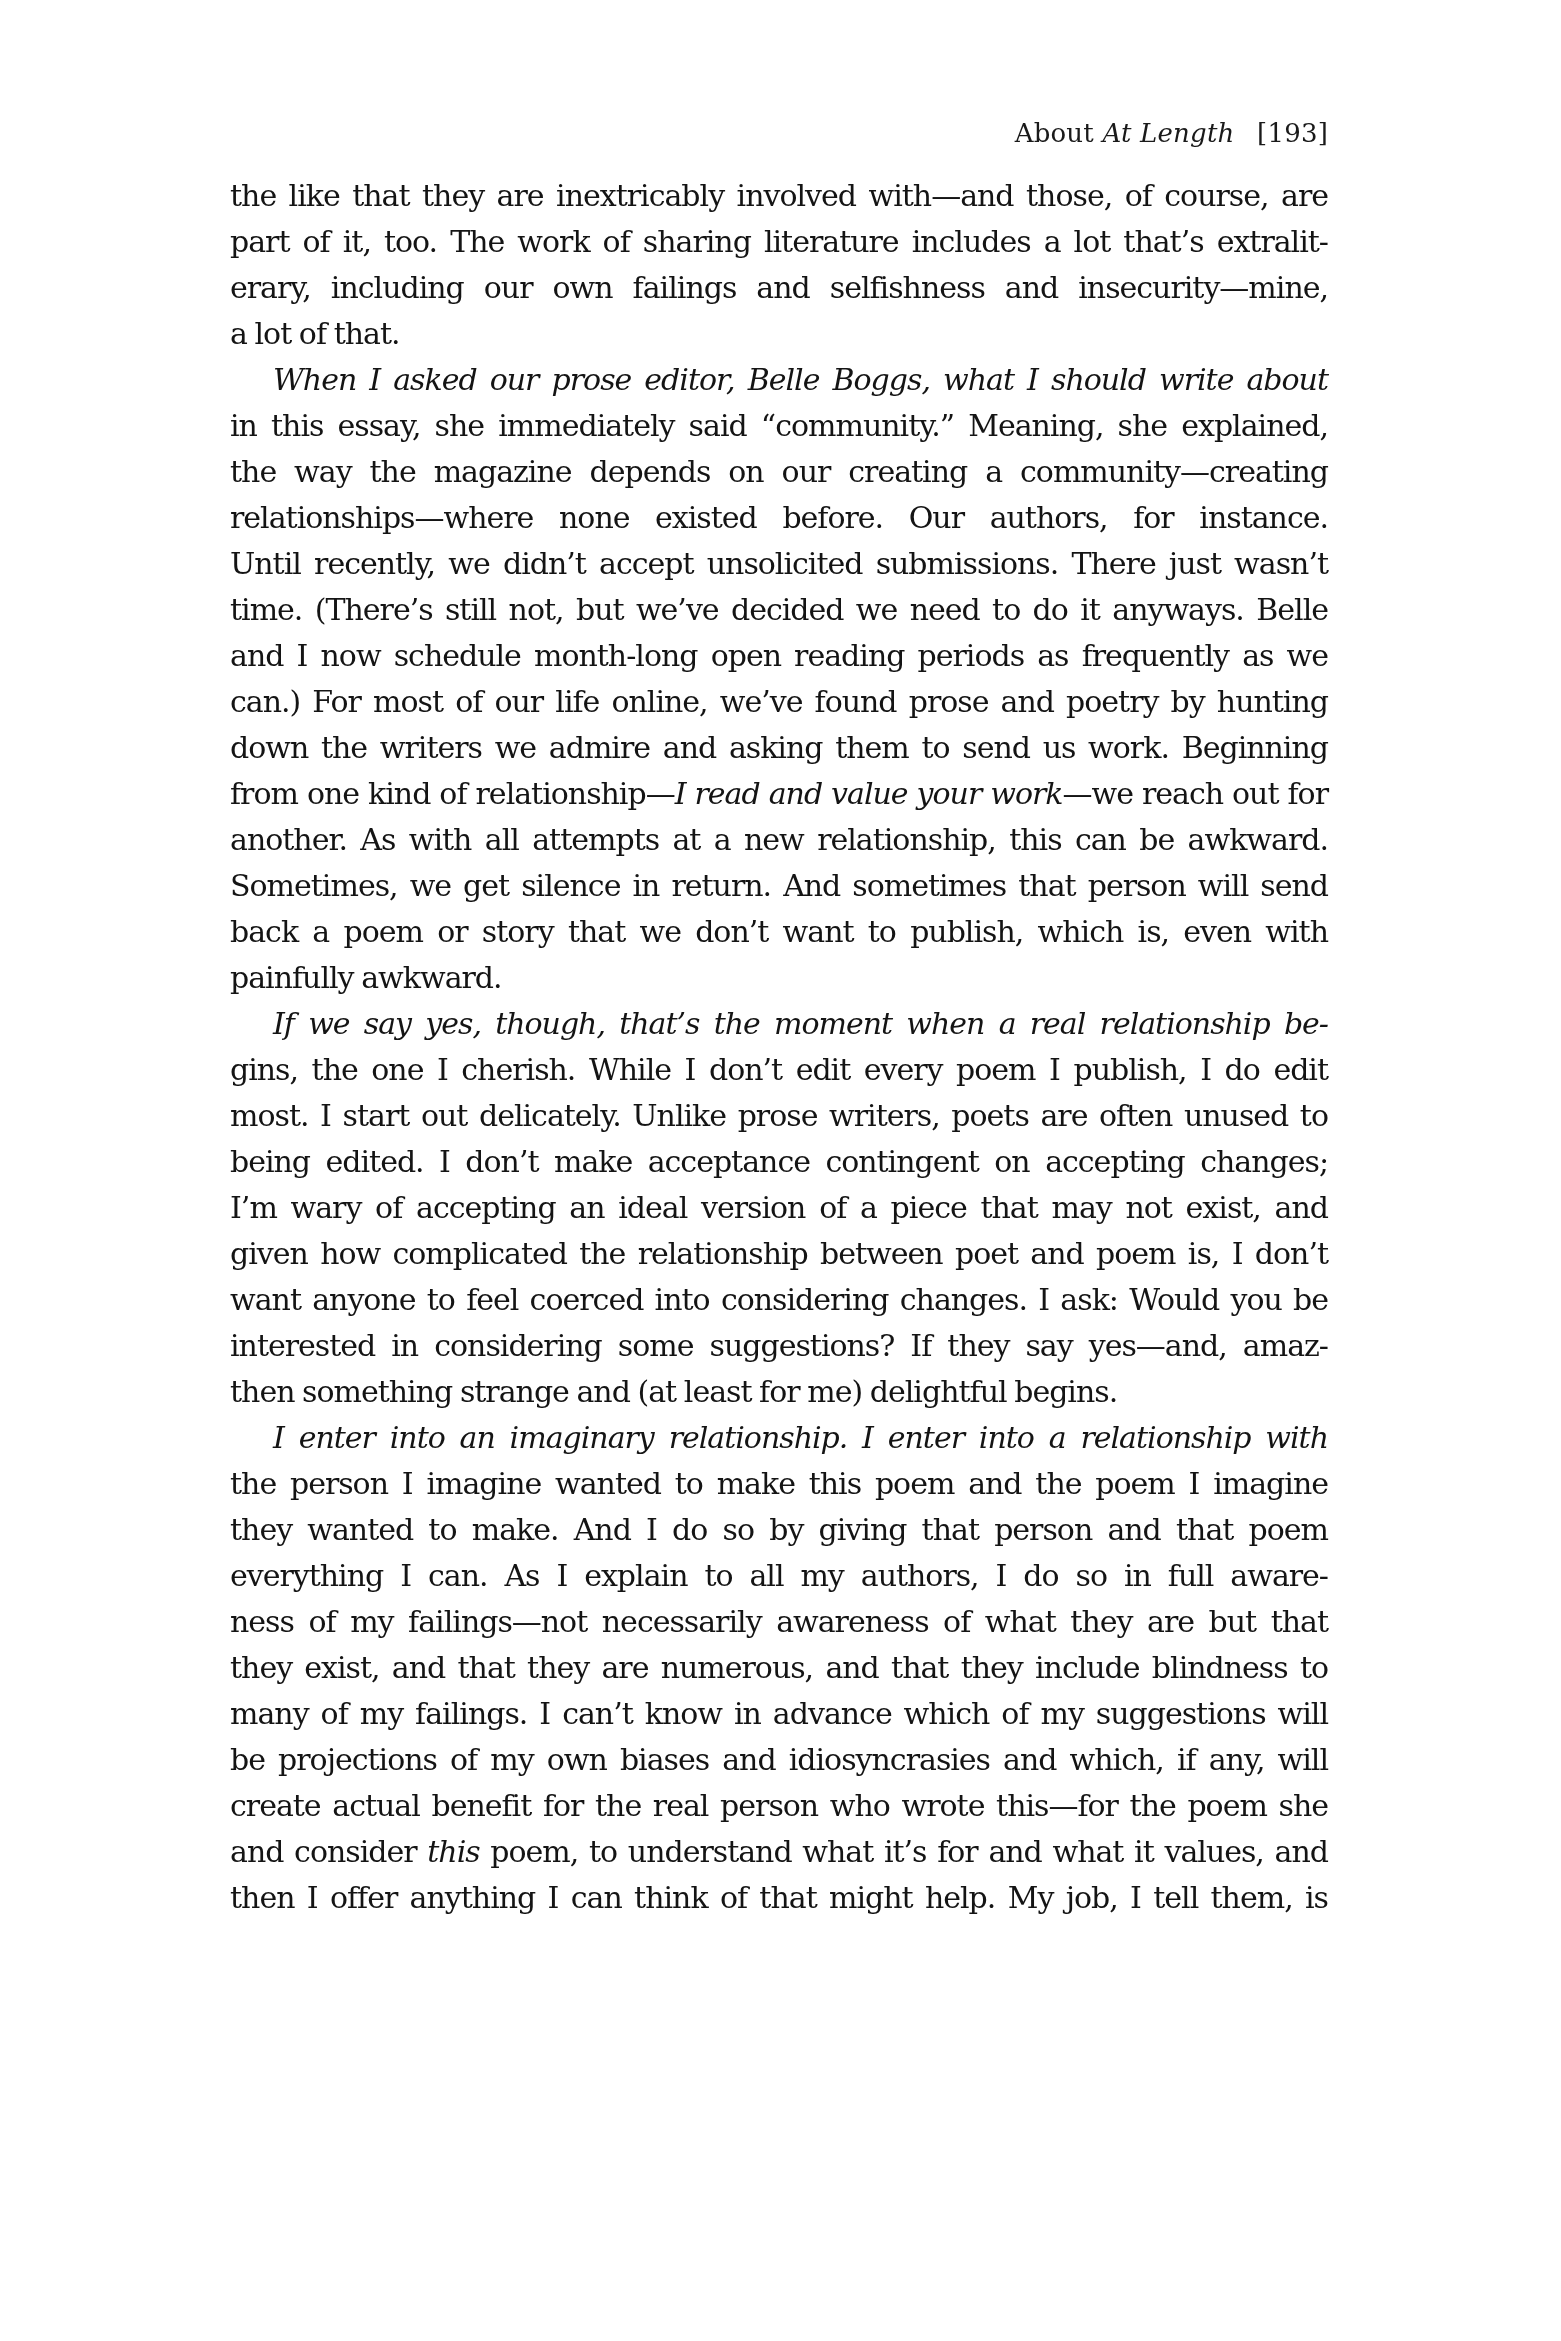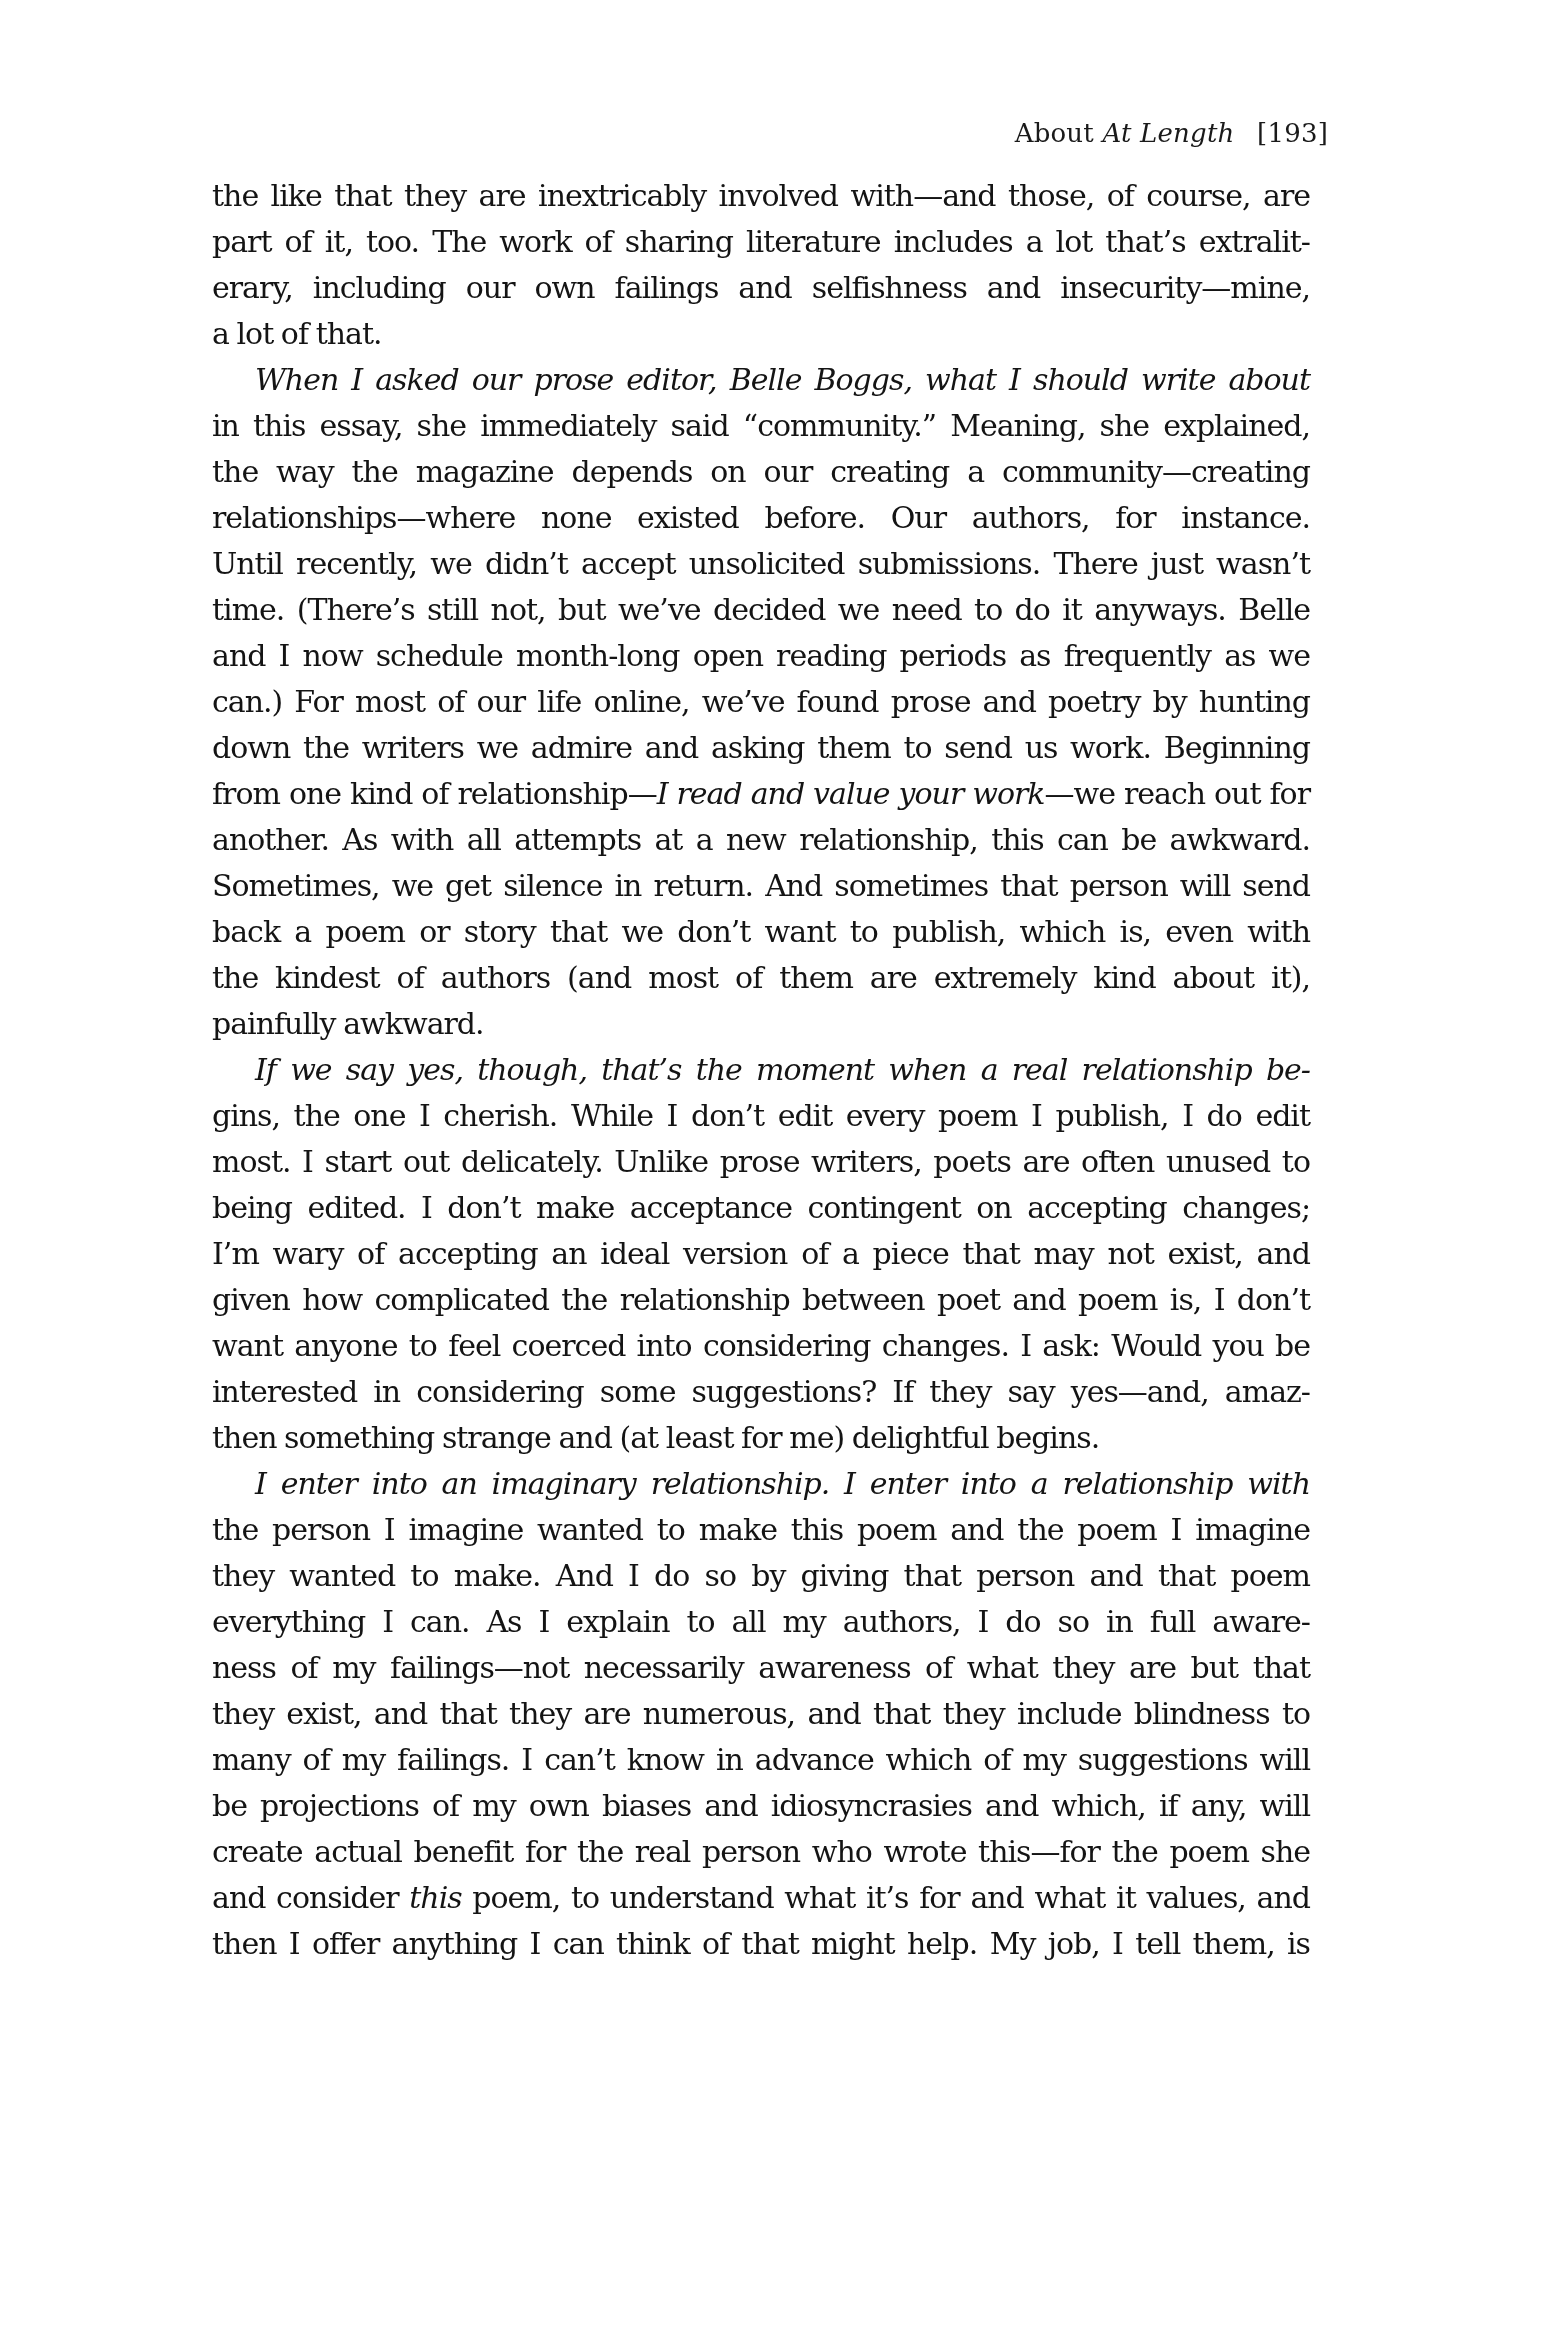"the like that they are" .body-text { left: 212px -> 230px }
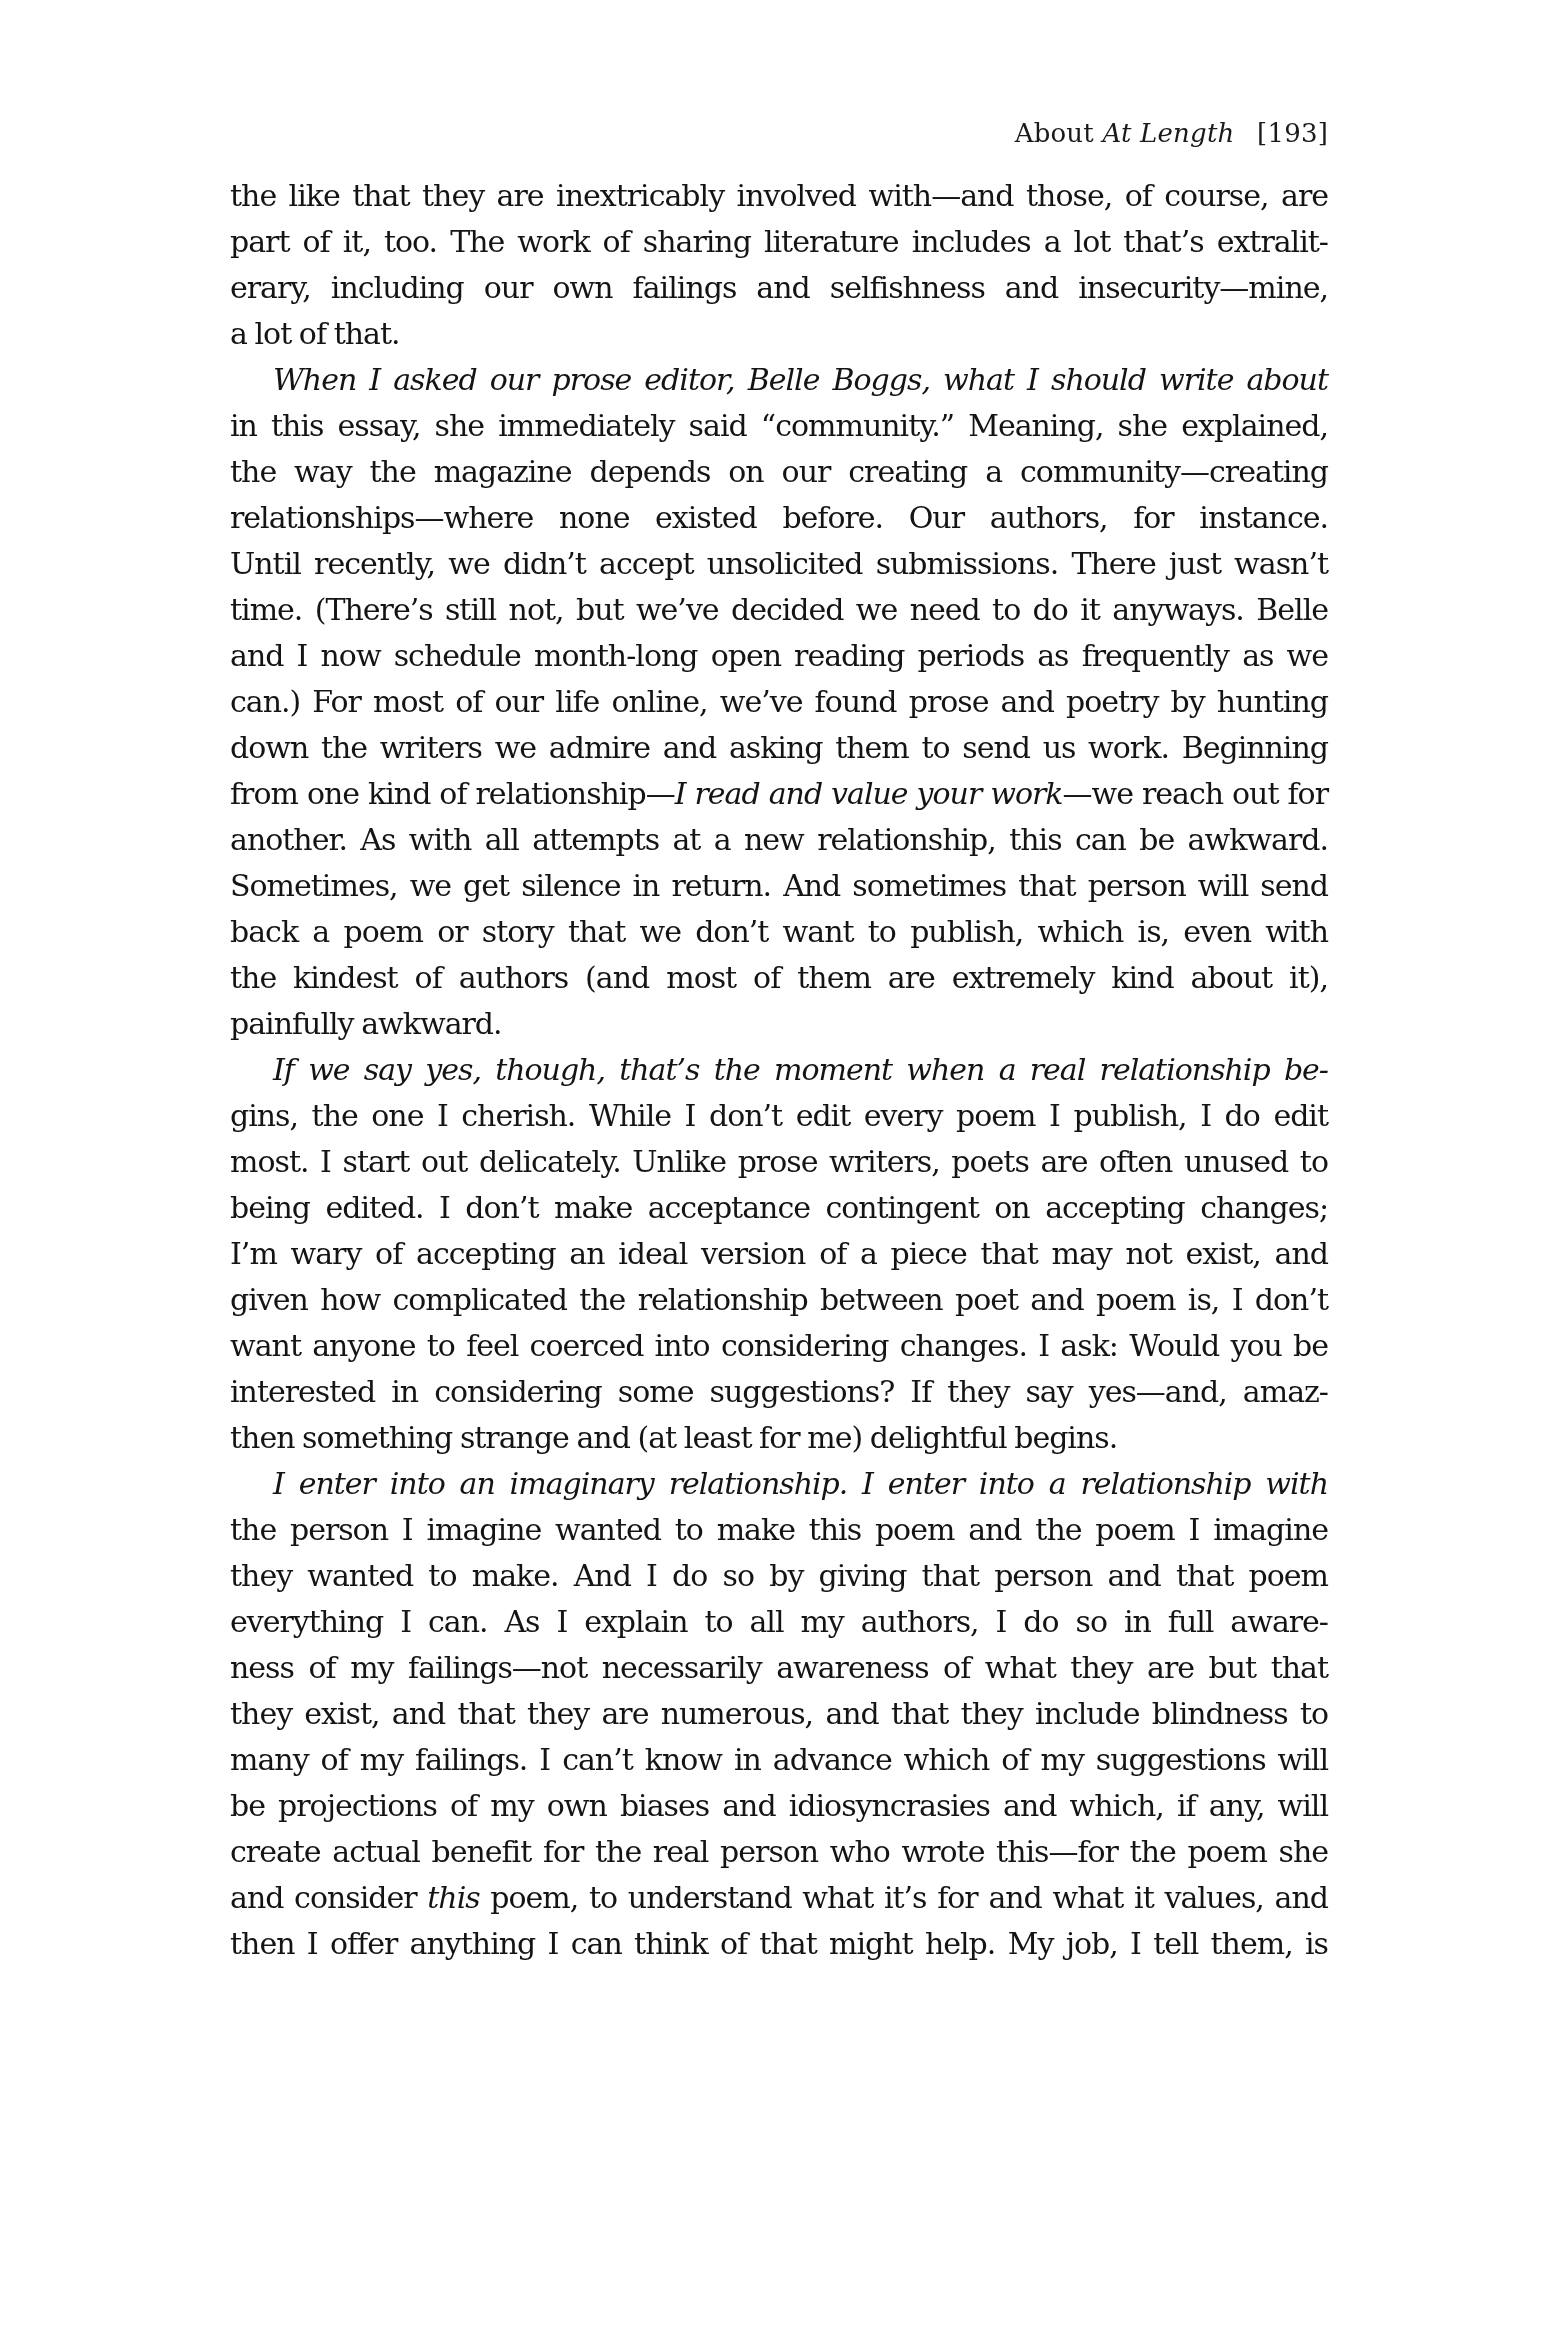"the kindest of authors (and" span.line { html: <span>the kindest of authors (and most of them are extremely kind about it),</span> -> none }
